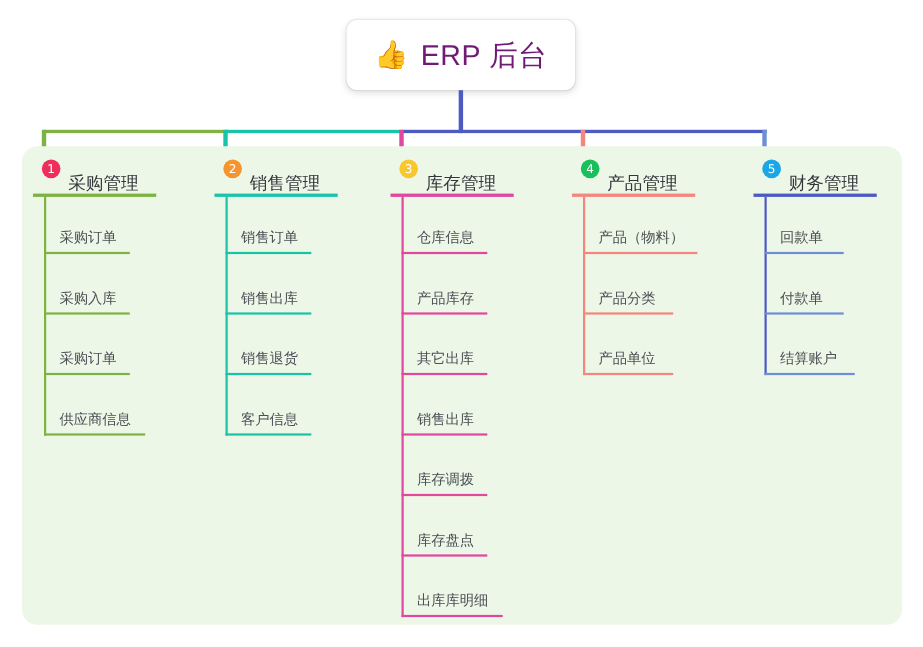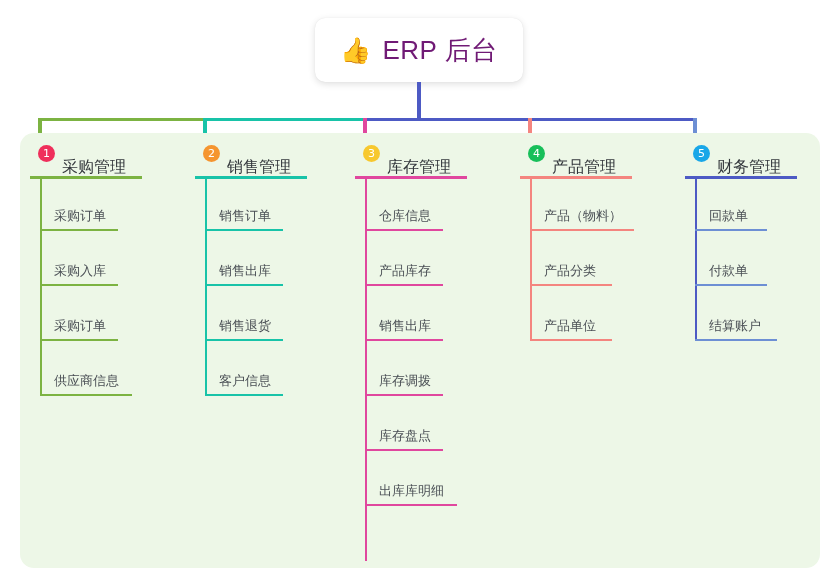"其它出库" div.leaf { html: none -> <div> <span>其它出库</span> <div></div> </div> }
